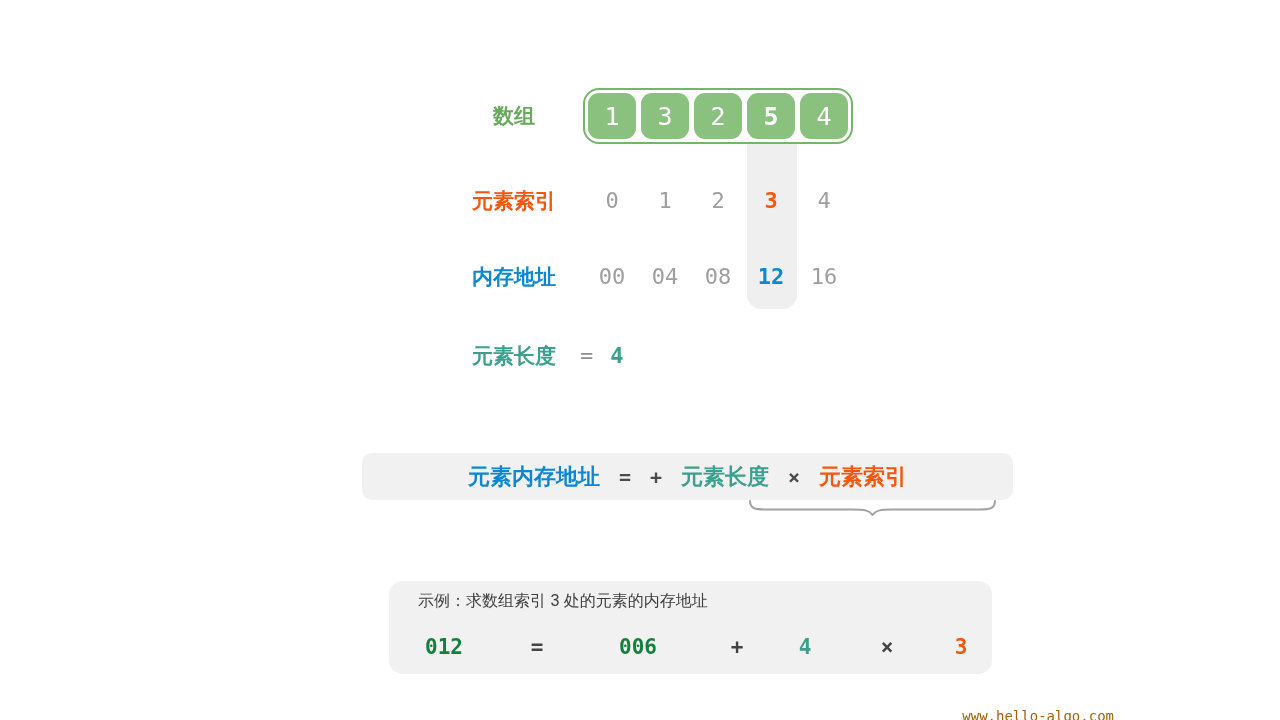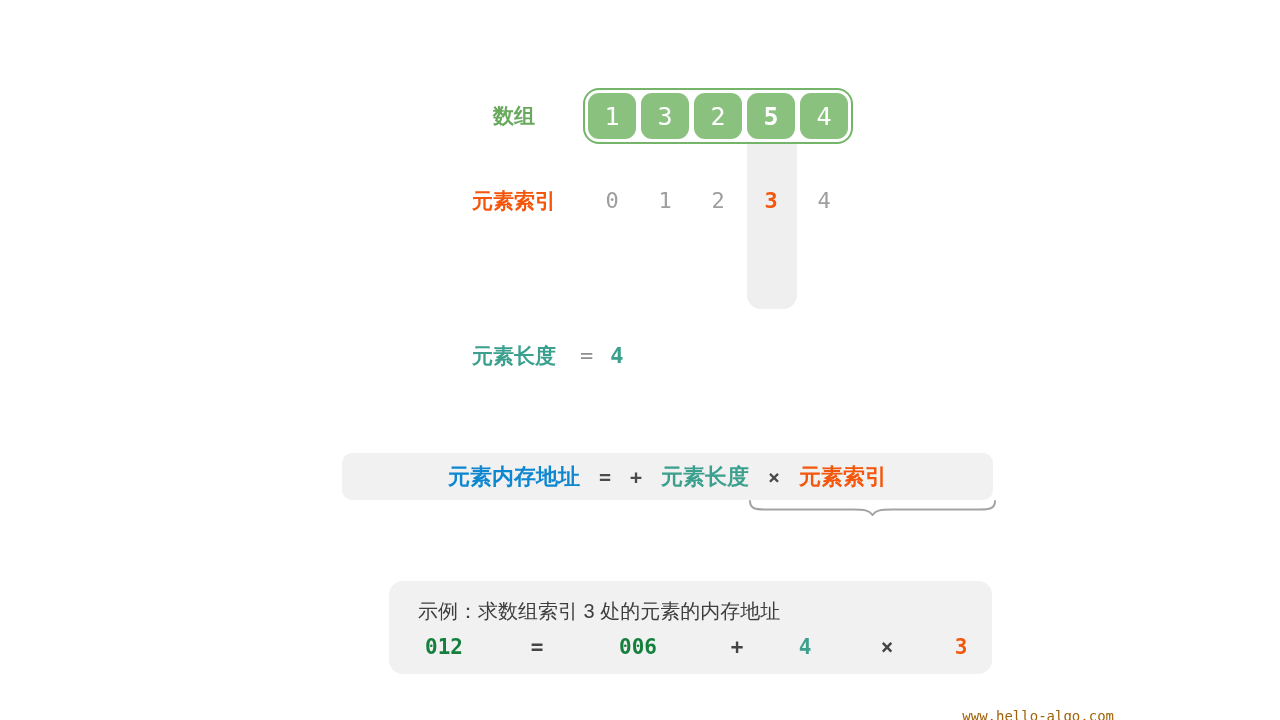"内存地址" div.rowlabel { html: none -> <div>内存地址</div> }
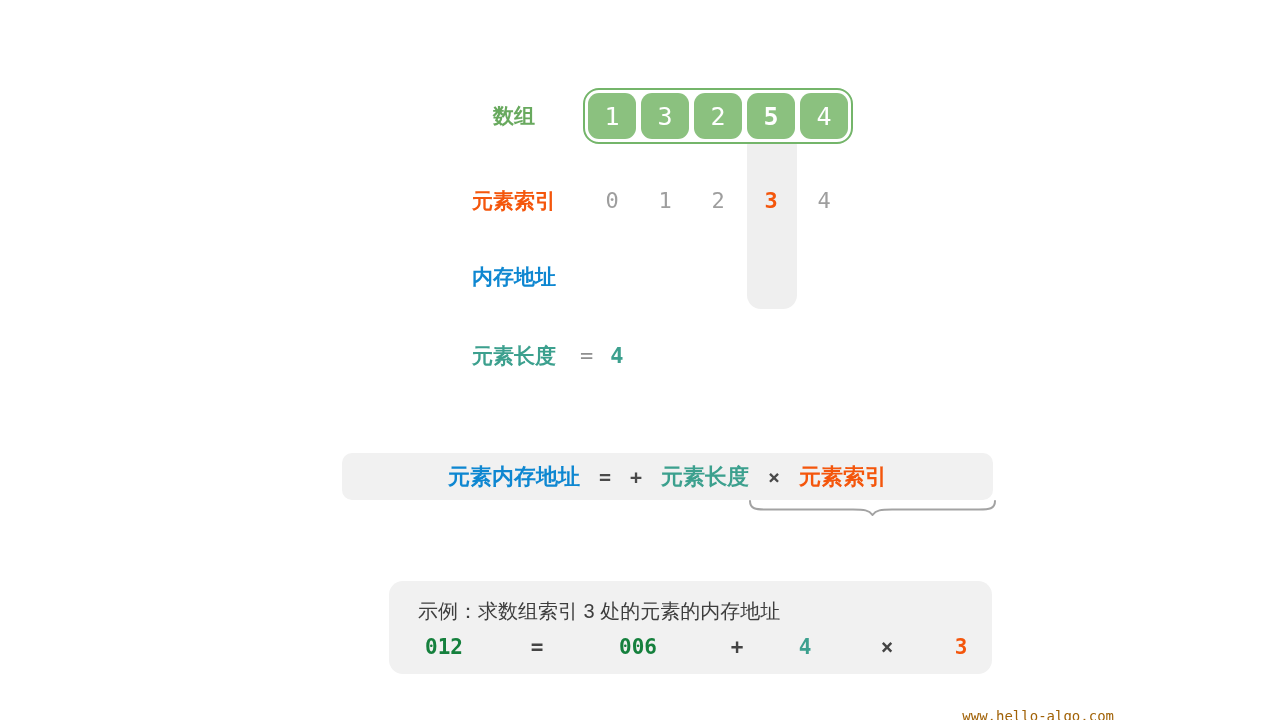"00" div.numrow { html: none -> <div> <span>00</span> <span>04</span> <span>08</span> <span>12</span> <span>16</span> </div> }
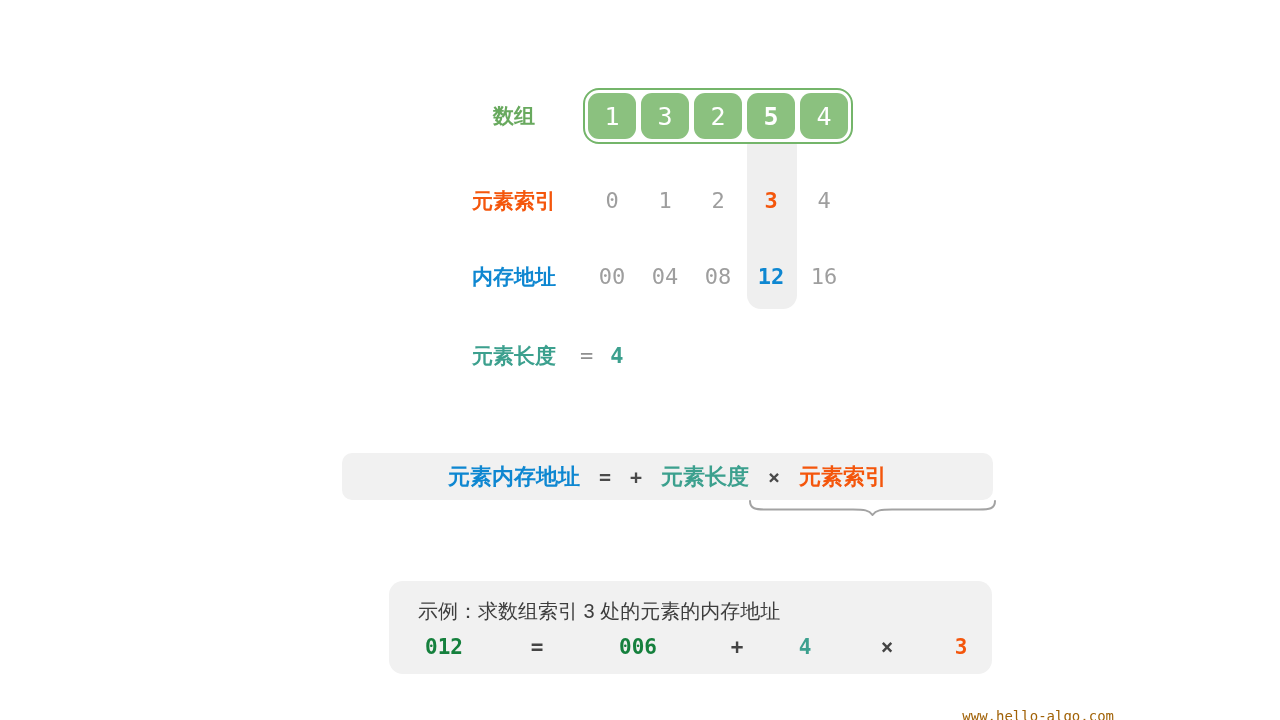"元素内存地址" .formula-box { left: 342px -> 362px }
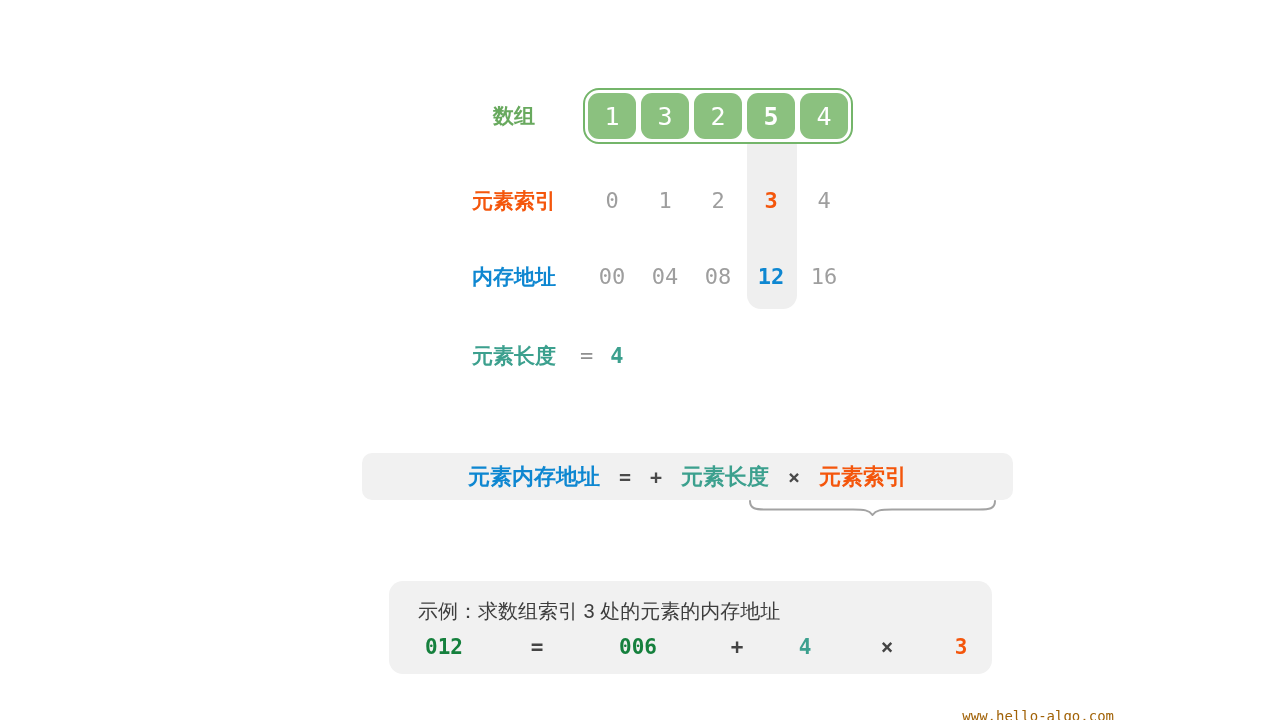"示例：求数组索引 3 处的元素的内存地址" .example-title { font-size: 20px -> 16px; top: 15px -> 5px }
